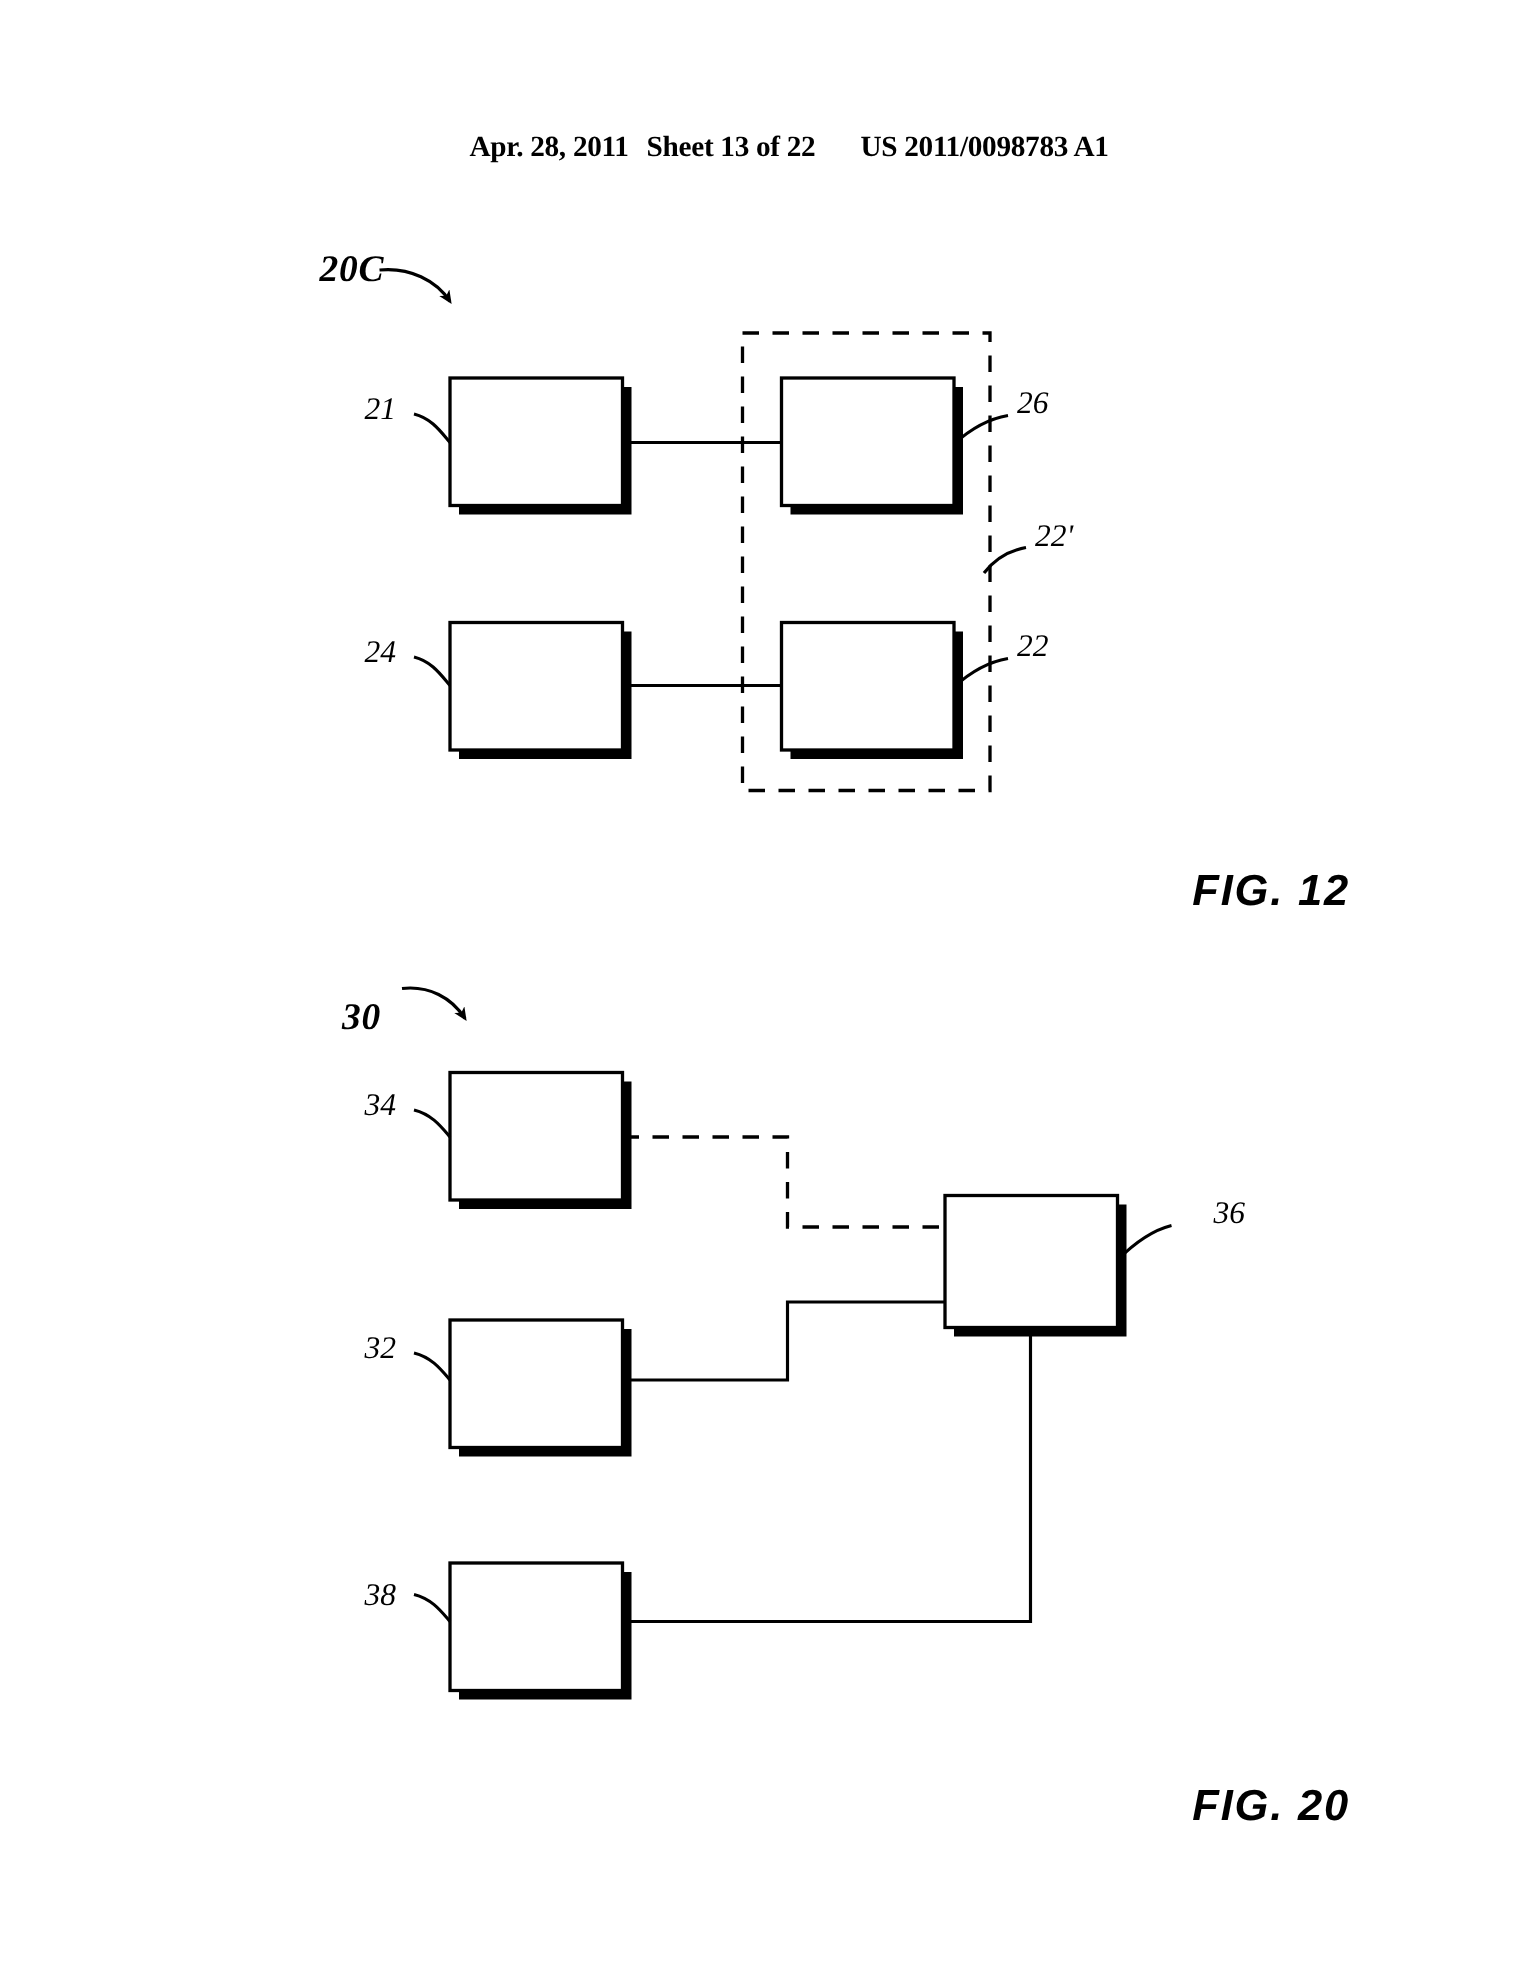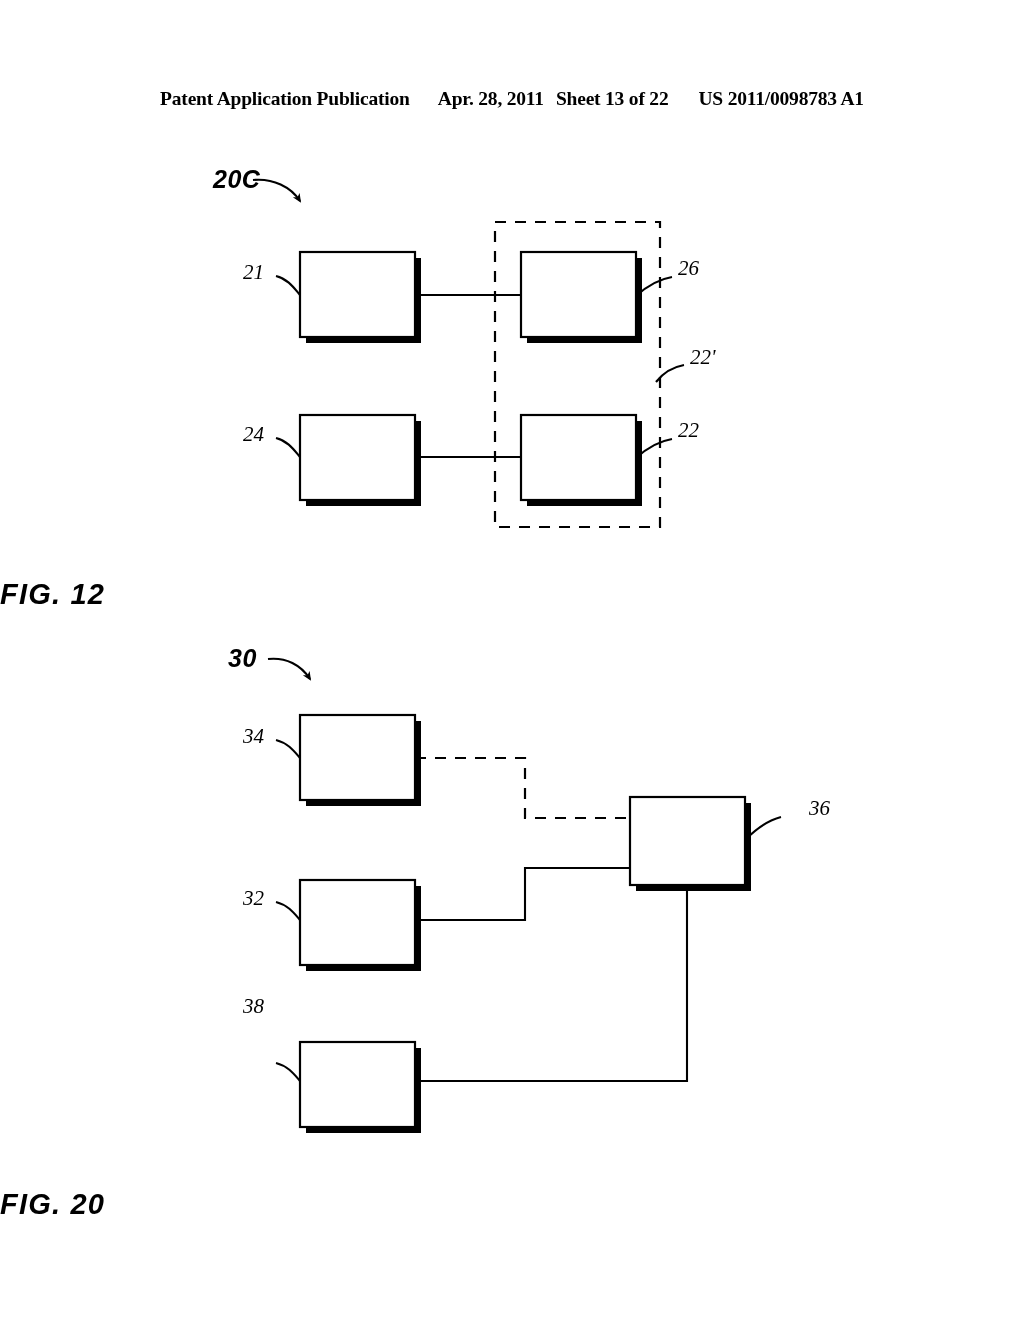"Patent Application Publication" span.seg { html: <span>Patent Application Publication</span> -> none }
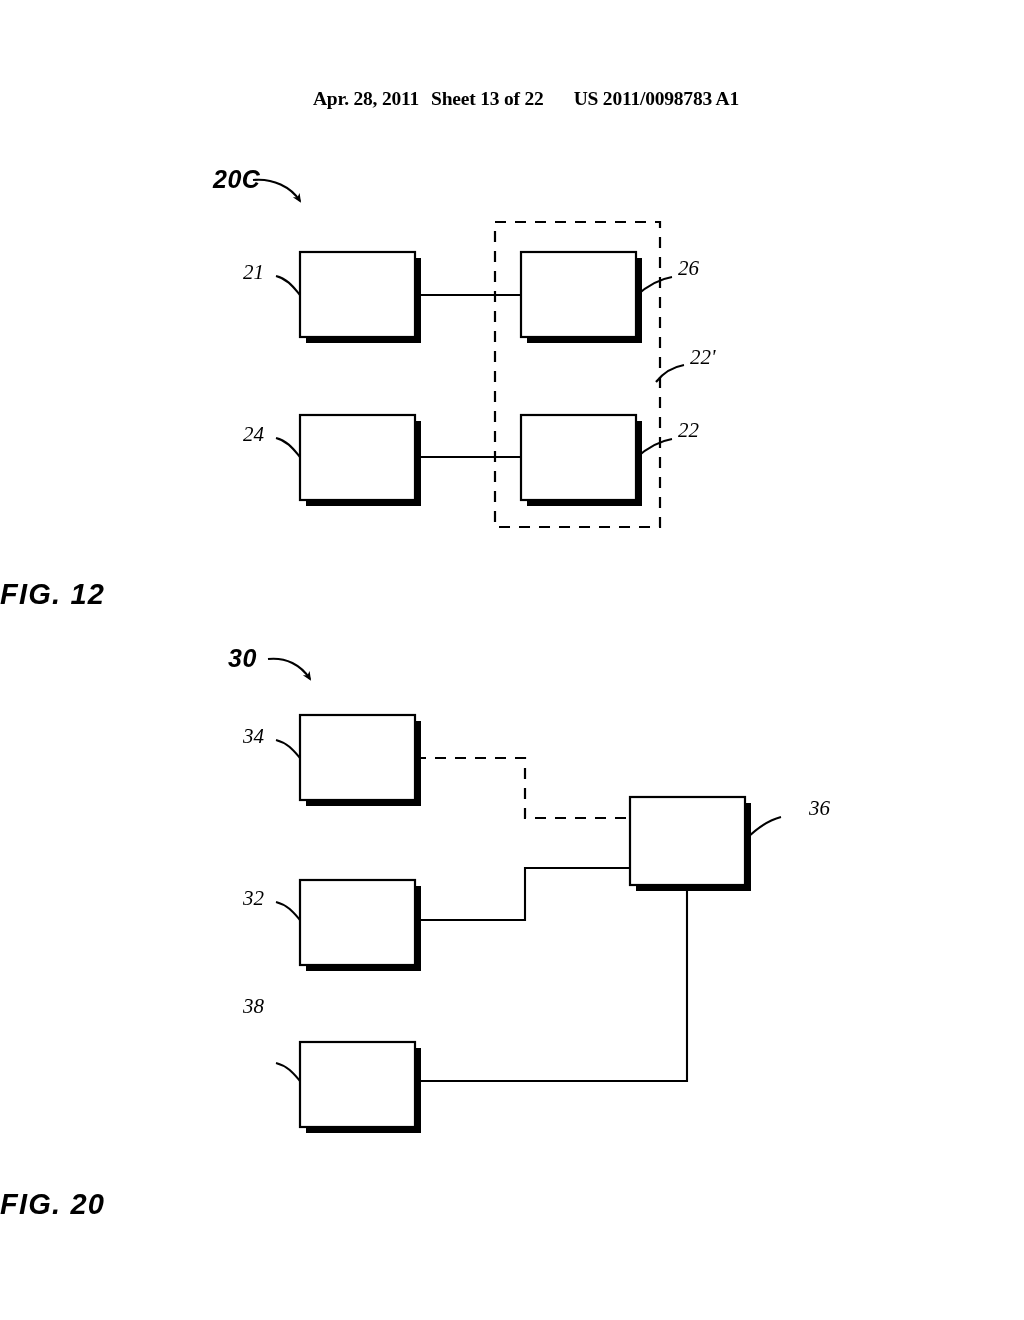"20C" .ref.big { font-family: Liberation Sans, sans-serif -> Liberation Serif, serif }
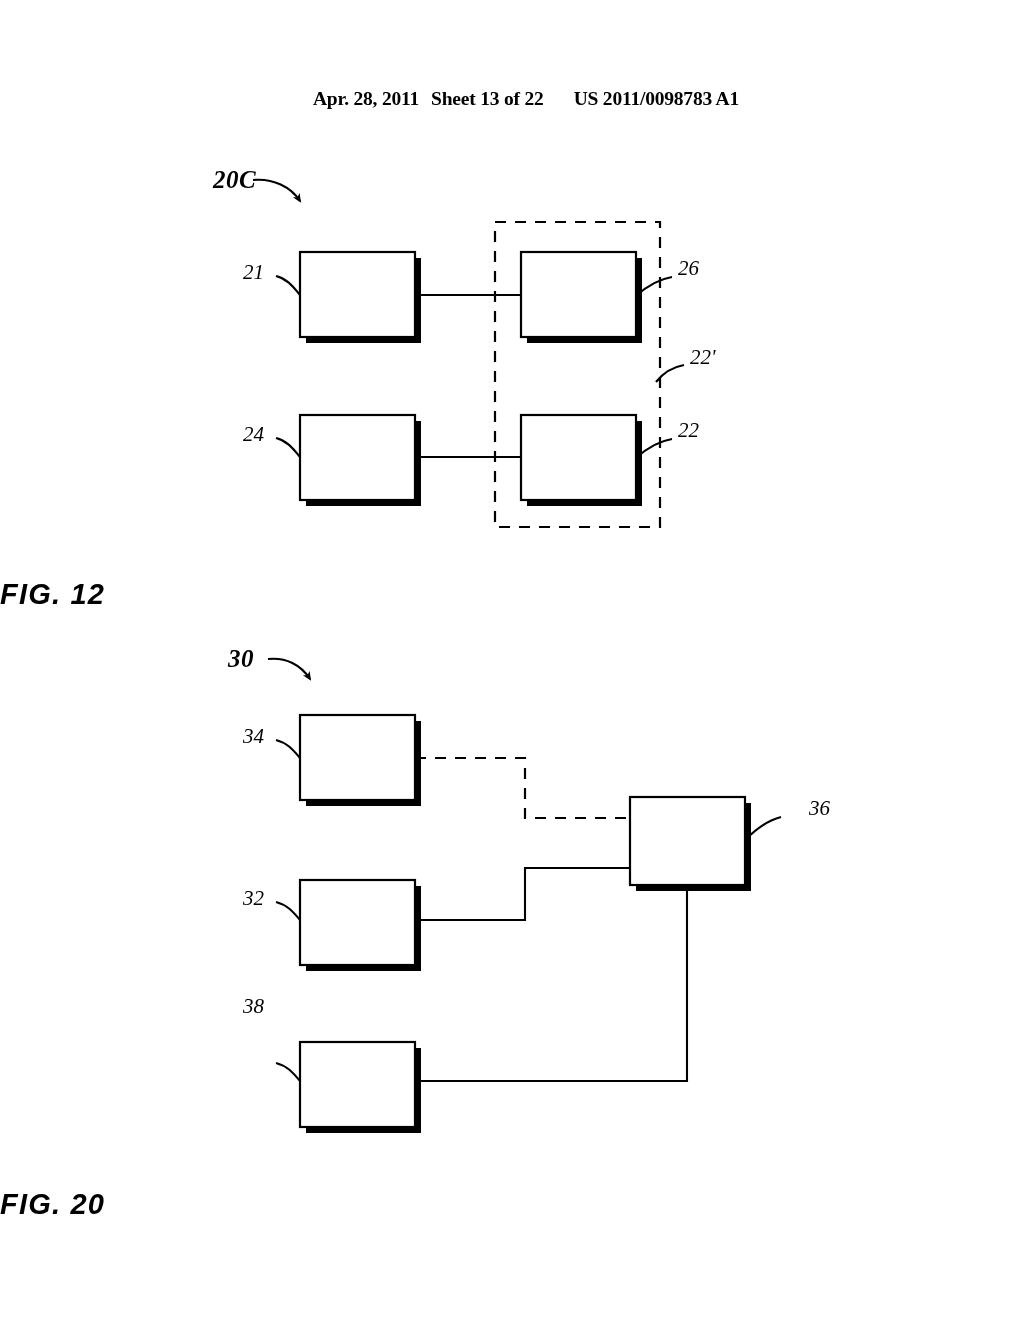"FIG. 12" .fig-caption { text-align: left -> right }
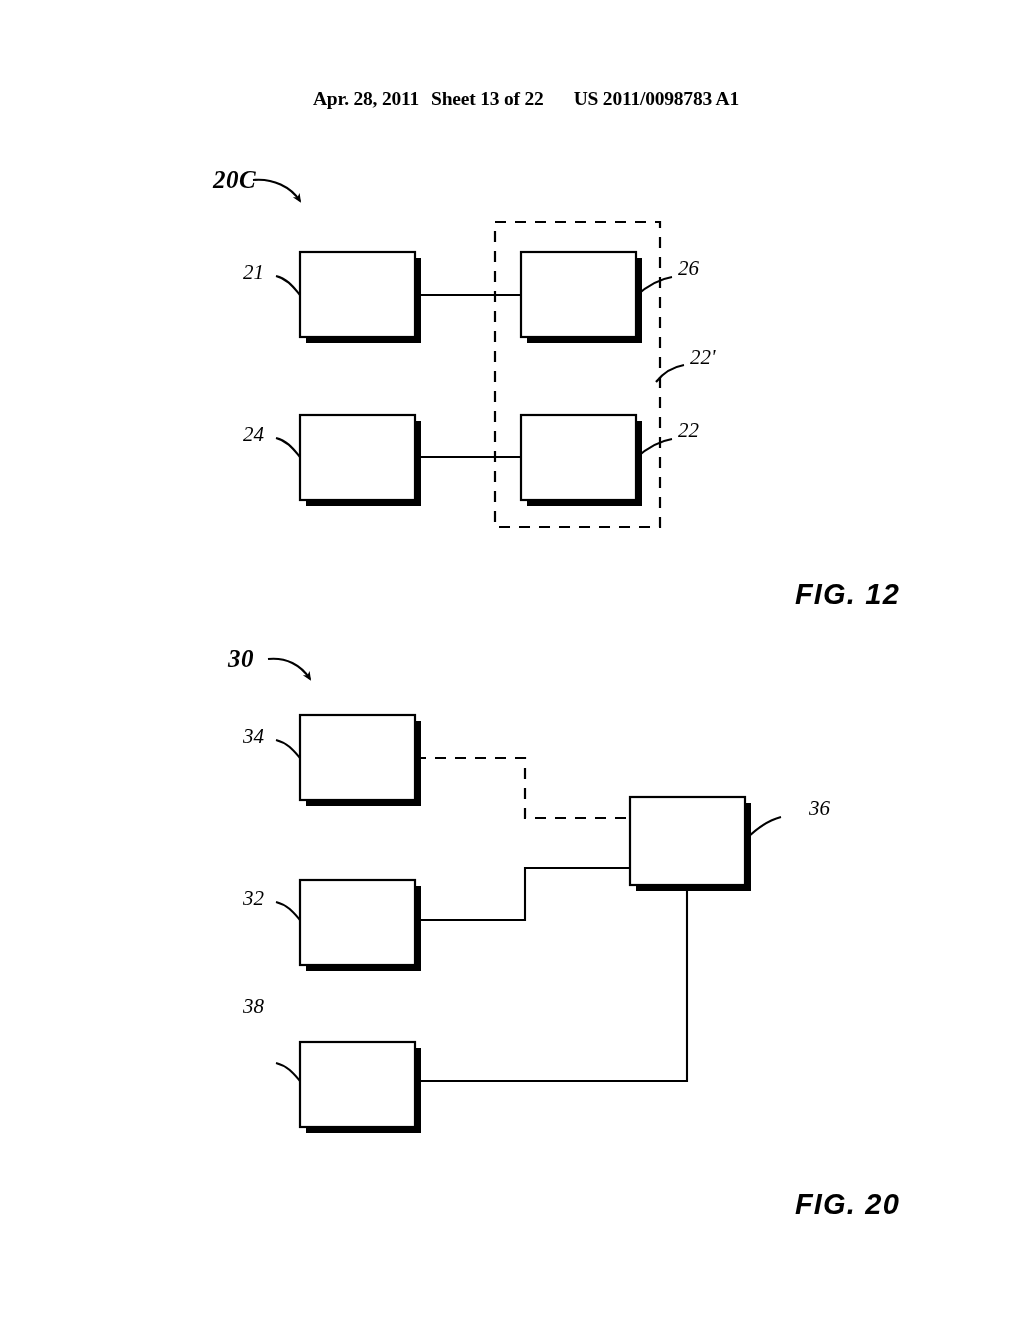"30" div.ref { top: 646px -> 666px }
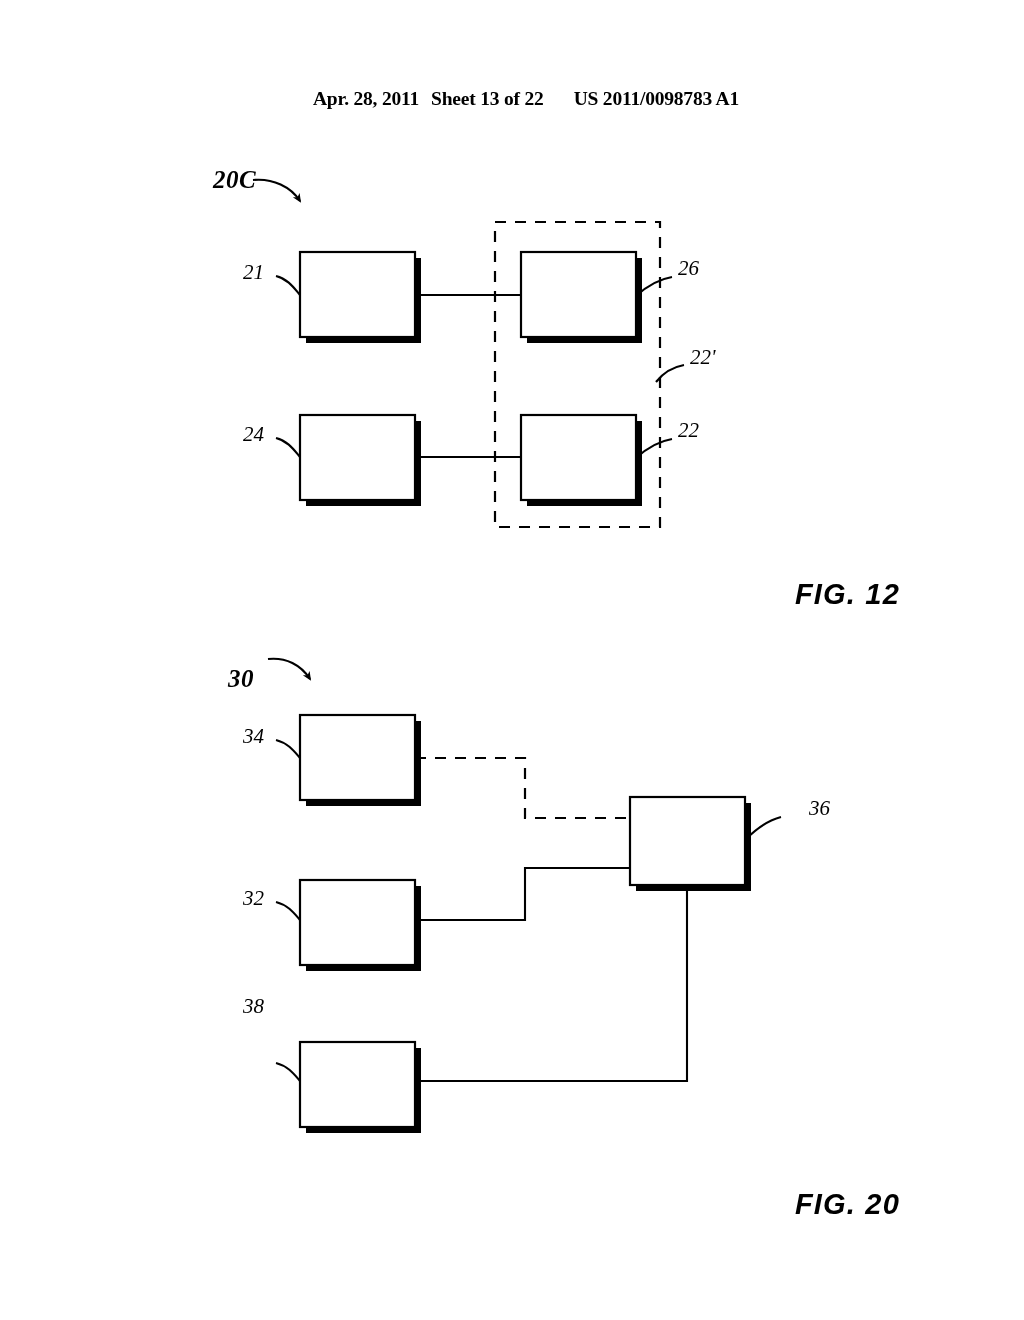"38" div.ref { top: 996px -> 1053px }
